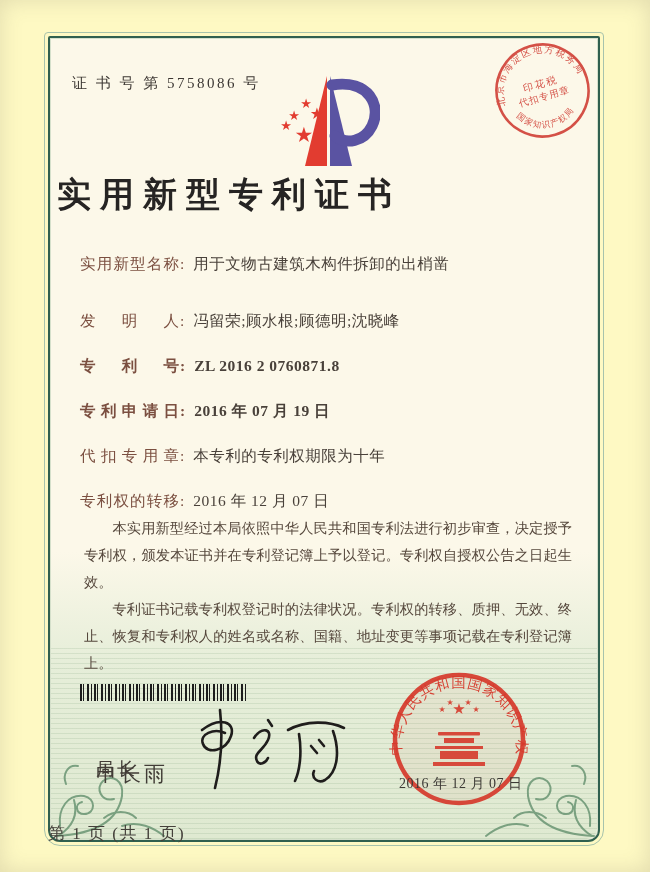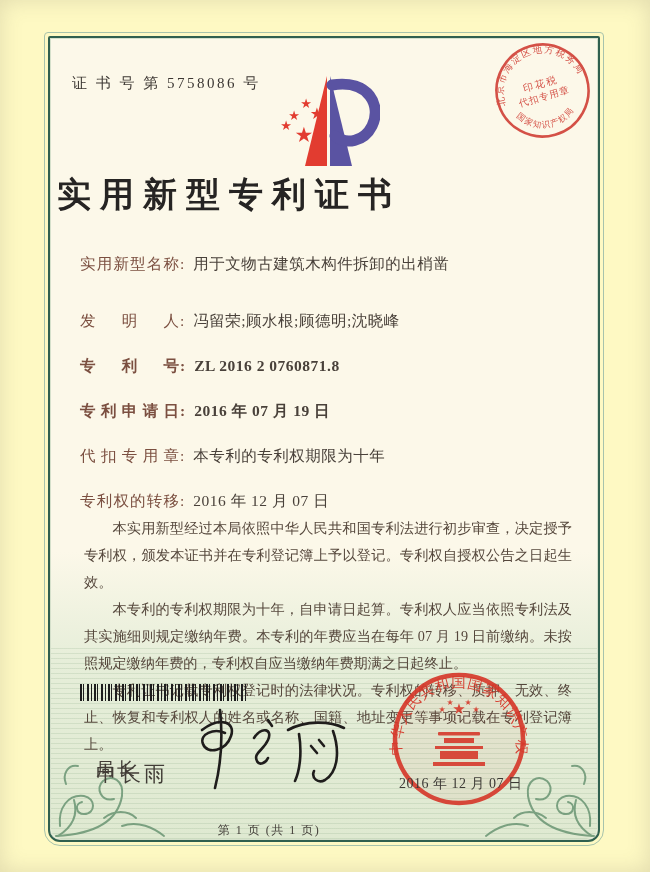"本专利的专利权期限为十年，自申请日起算。专利权人应当依照专利法及其实施细则规定缴" p { html: <p>本专利的专利权期限为十年，自申请日起算。专利权人应当依照专利法及其实施细则规定缴纳年费。本专利的年费应当在每年 07 月 19 日前缴纳。未按照规定缴纳年费的，专利权自应当缴纳年费期满之日起终止。</p> -> none }
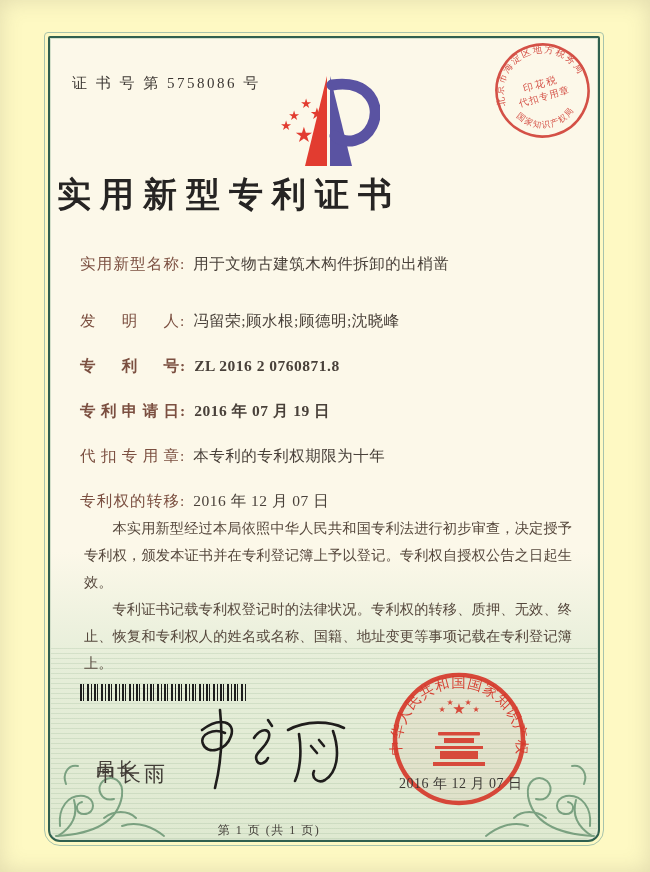"第 1 页 (共 1" .footer { font-size: 12px -> 17px; text-align: center -> left }
